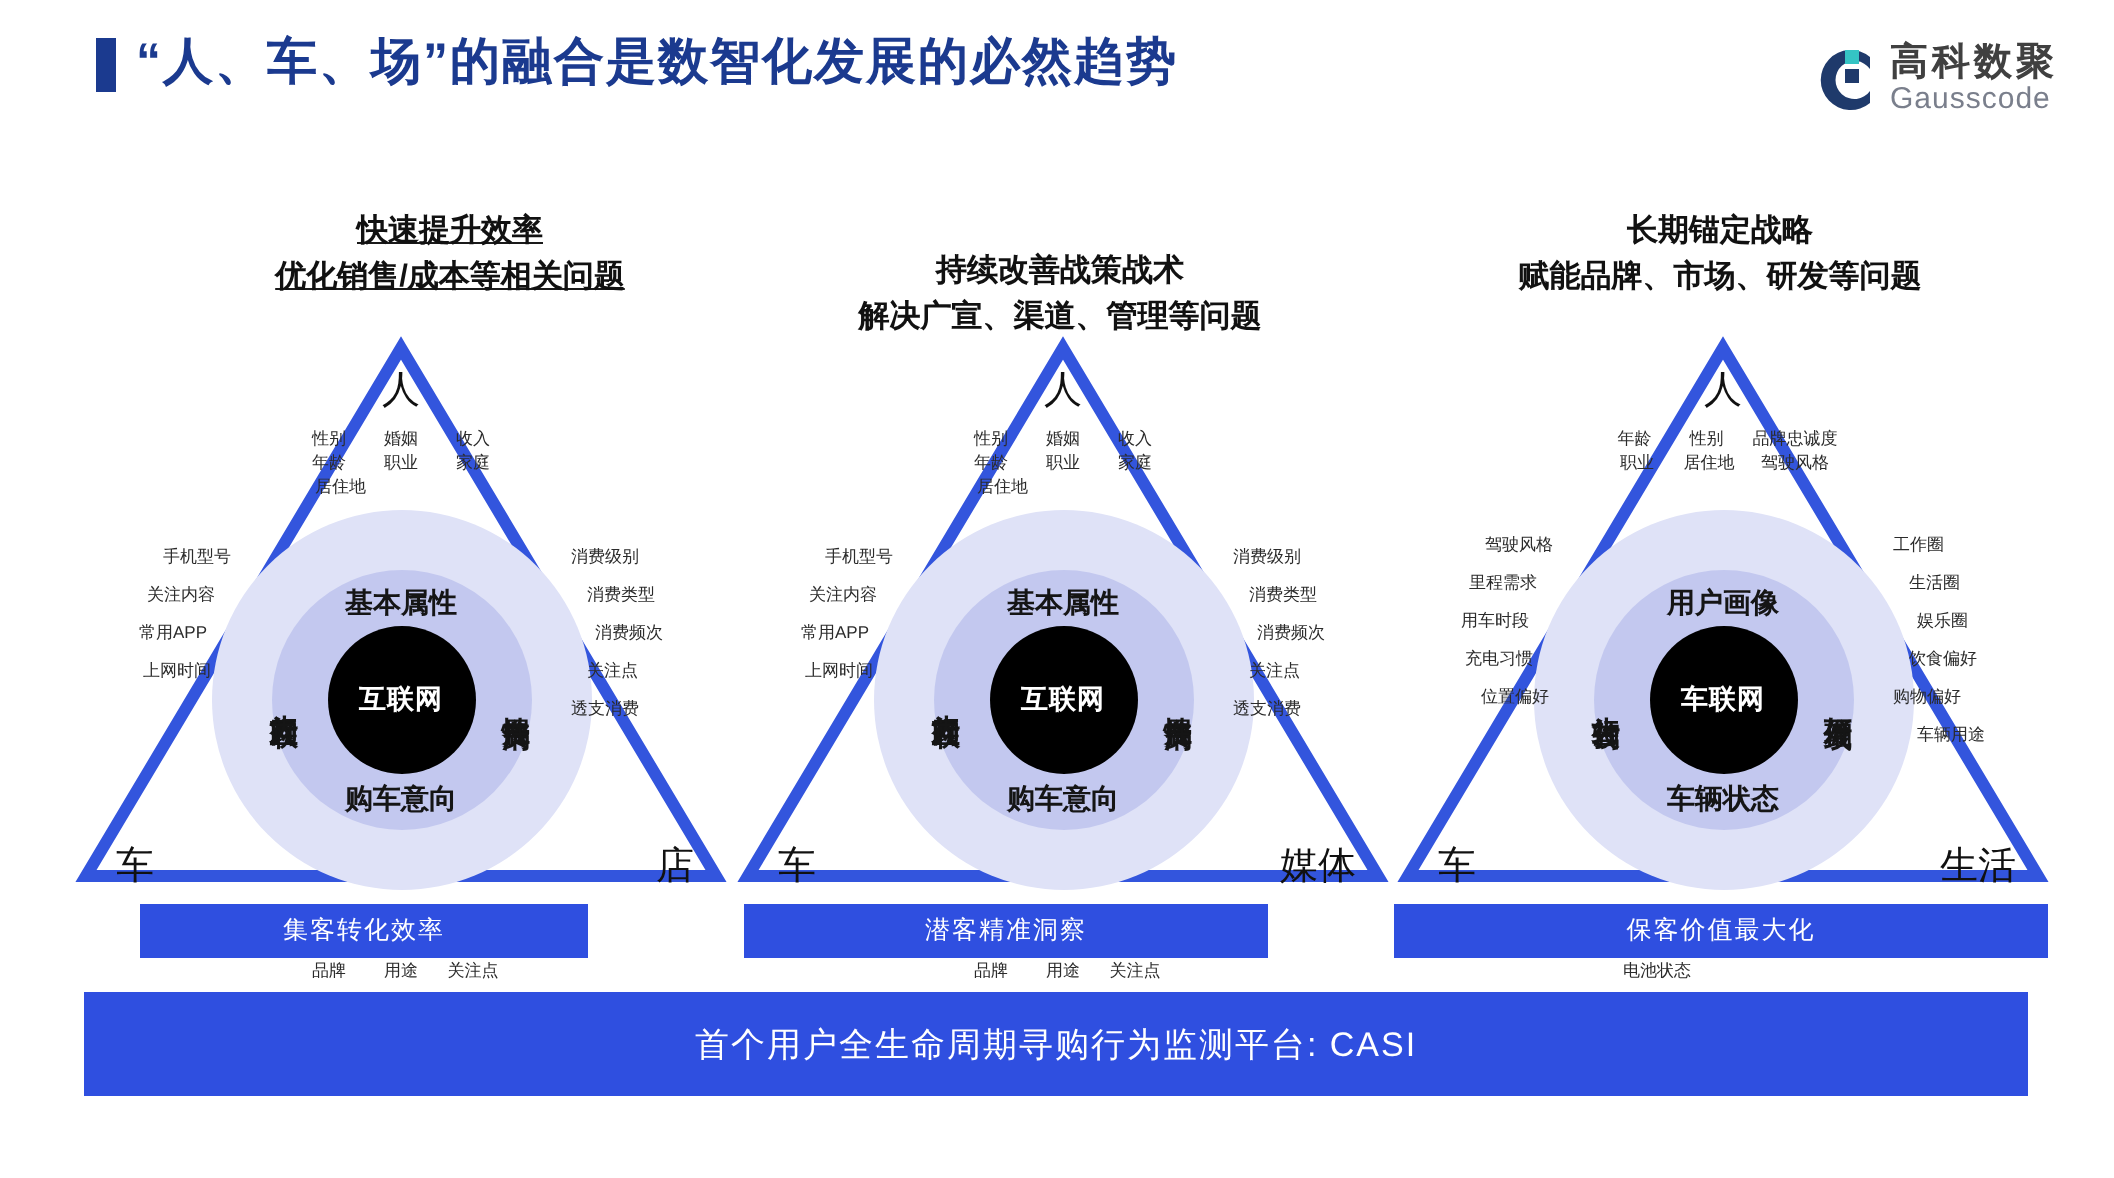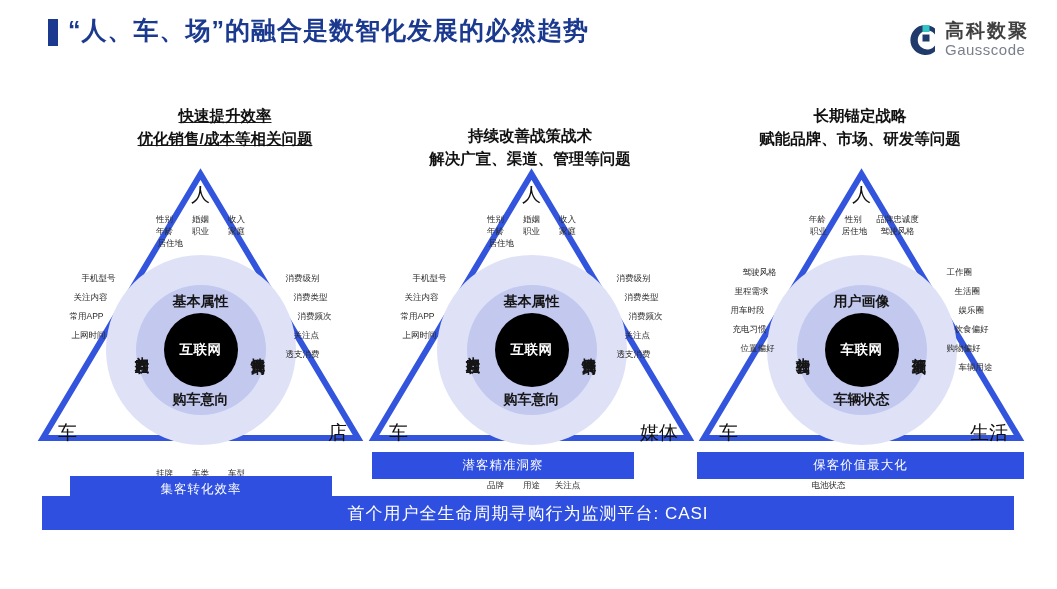"集客转化效率" #bar0 { margin-top: 24px -> none; width: 262px -> 224px }
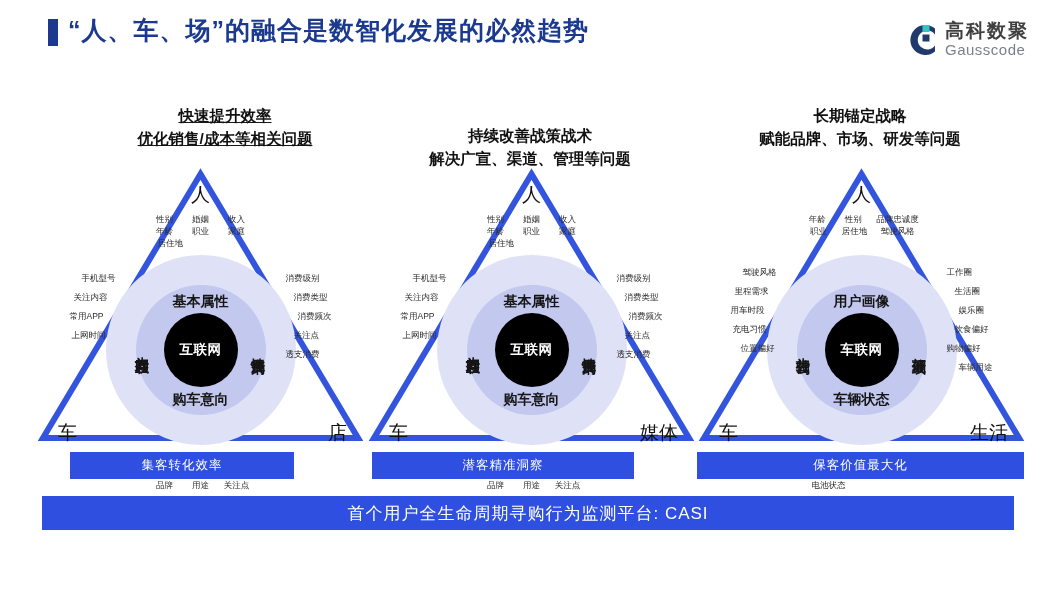"首个用户全生命周期寻购行为监测平台: CASI" .banner { height: 34px -> 52px }
